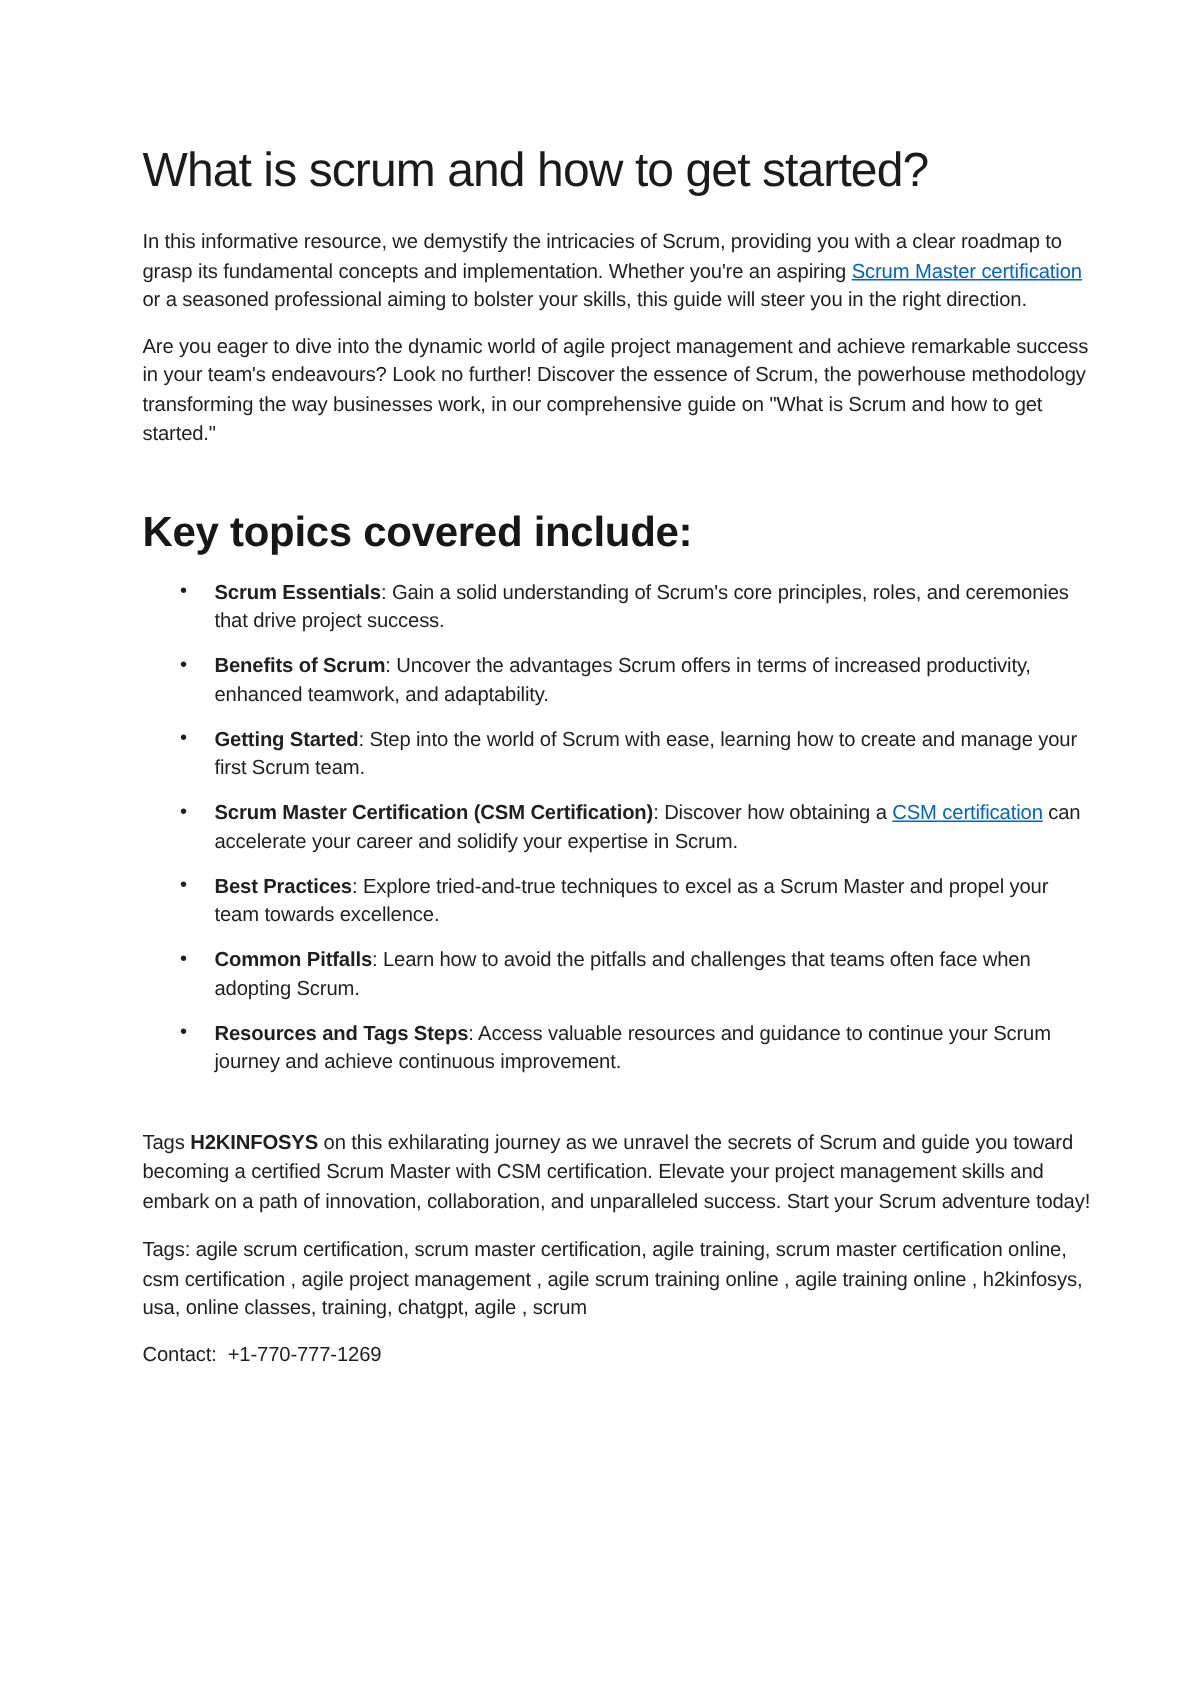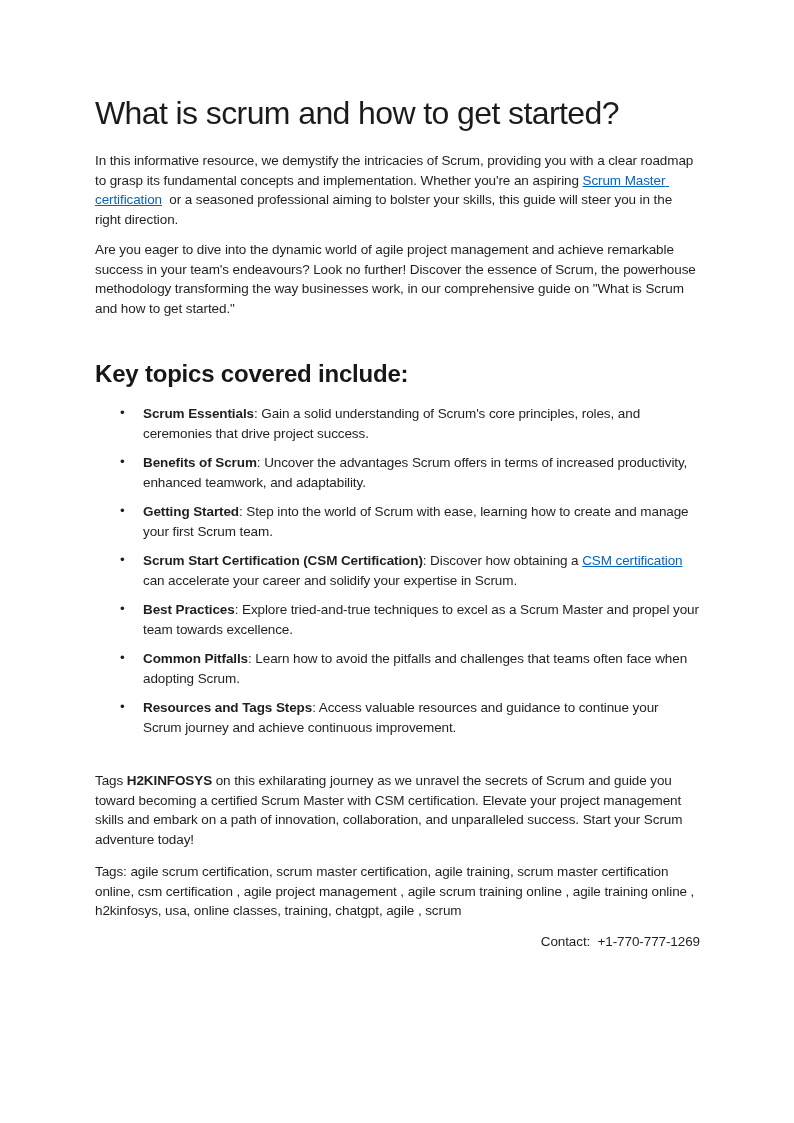"What is scrum and how" .page { padding: 92px 94px 0 95px -> 92px 65px 0 95px }
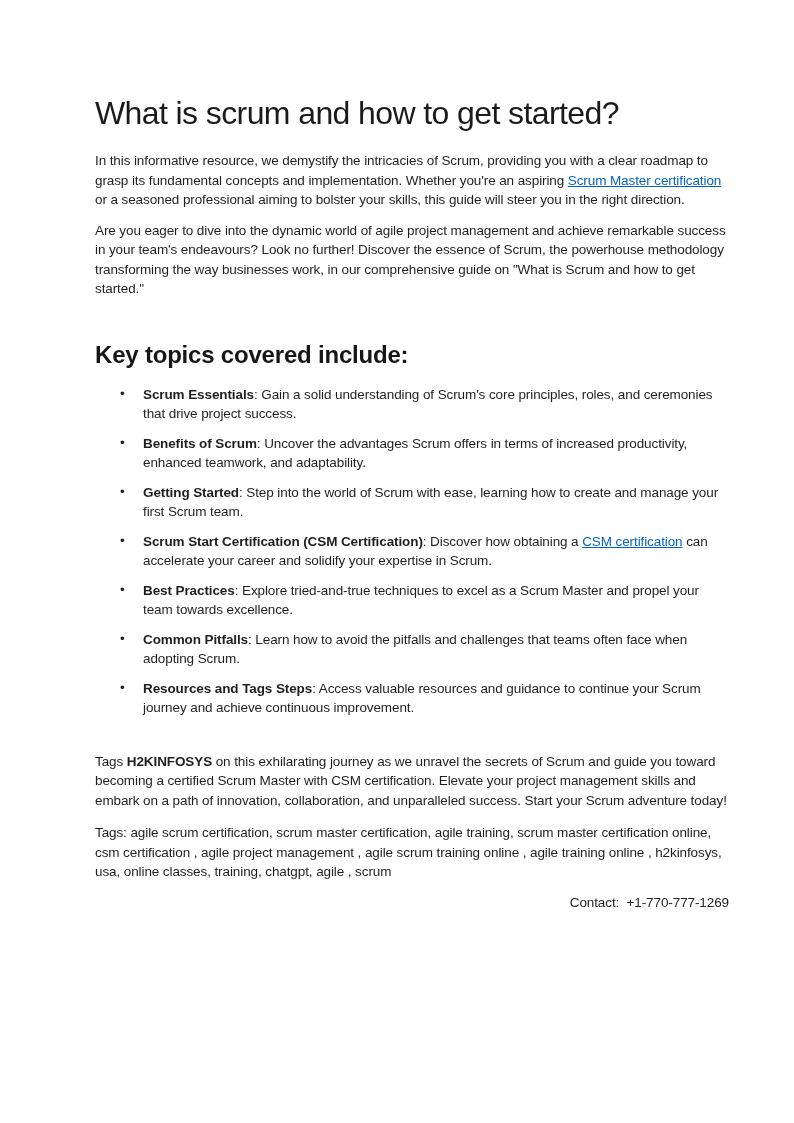"Key topics covered include:" h2.section-heading { font-size: 24px -> 28px }
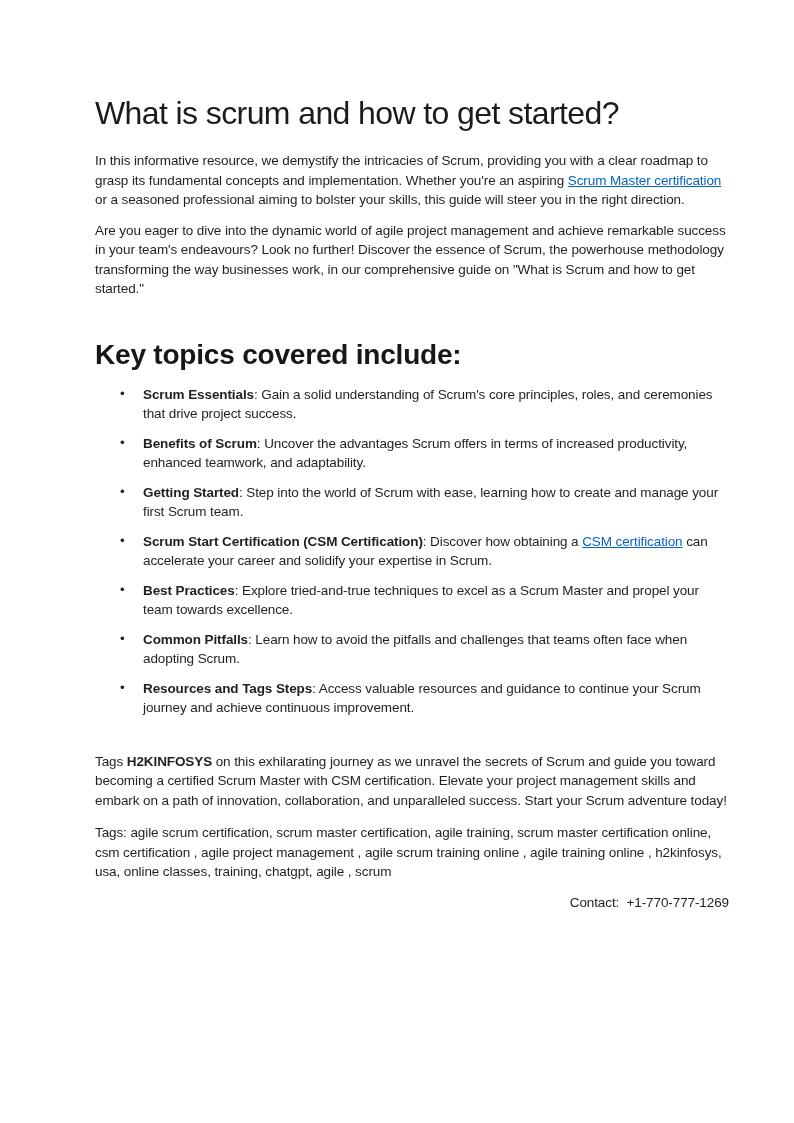"Scrum Start Certification (CSM" span.b { text: Start -> Master }
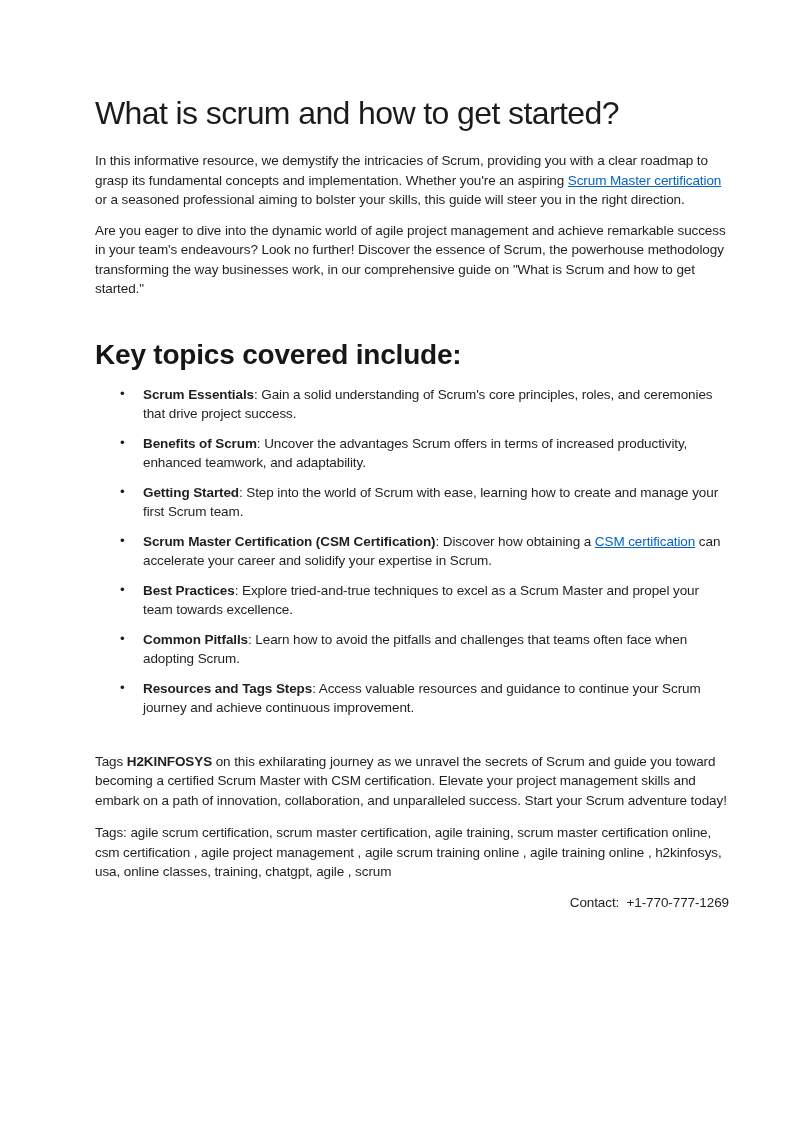"Contact: +1-770-777-1269" p.contact { text-align: right -> none }
